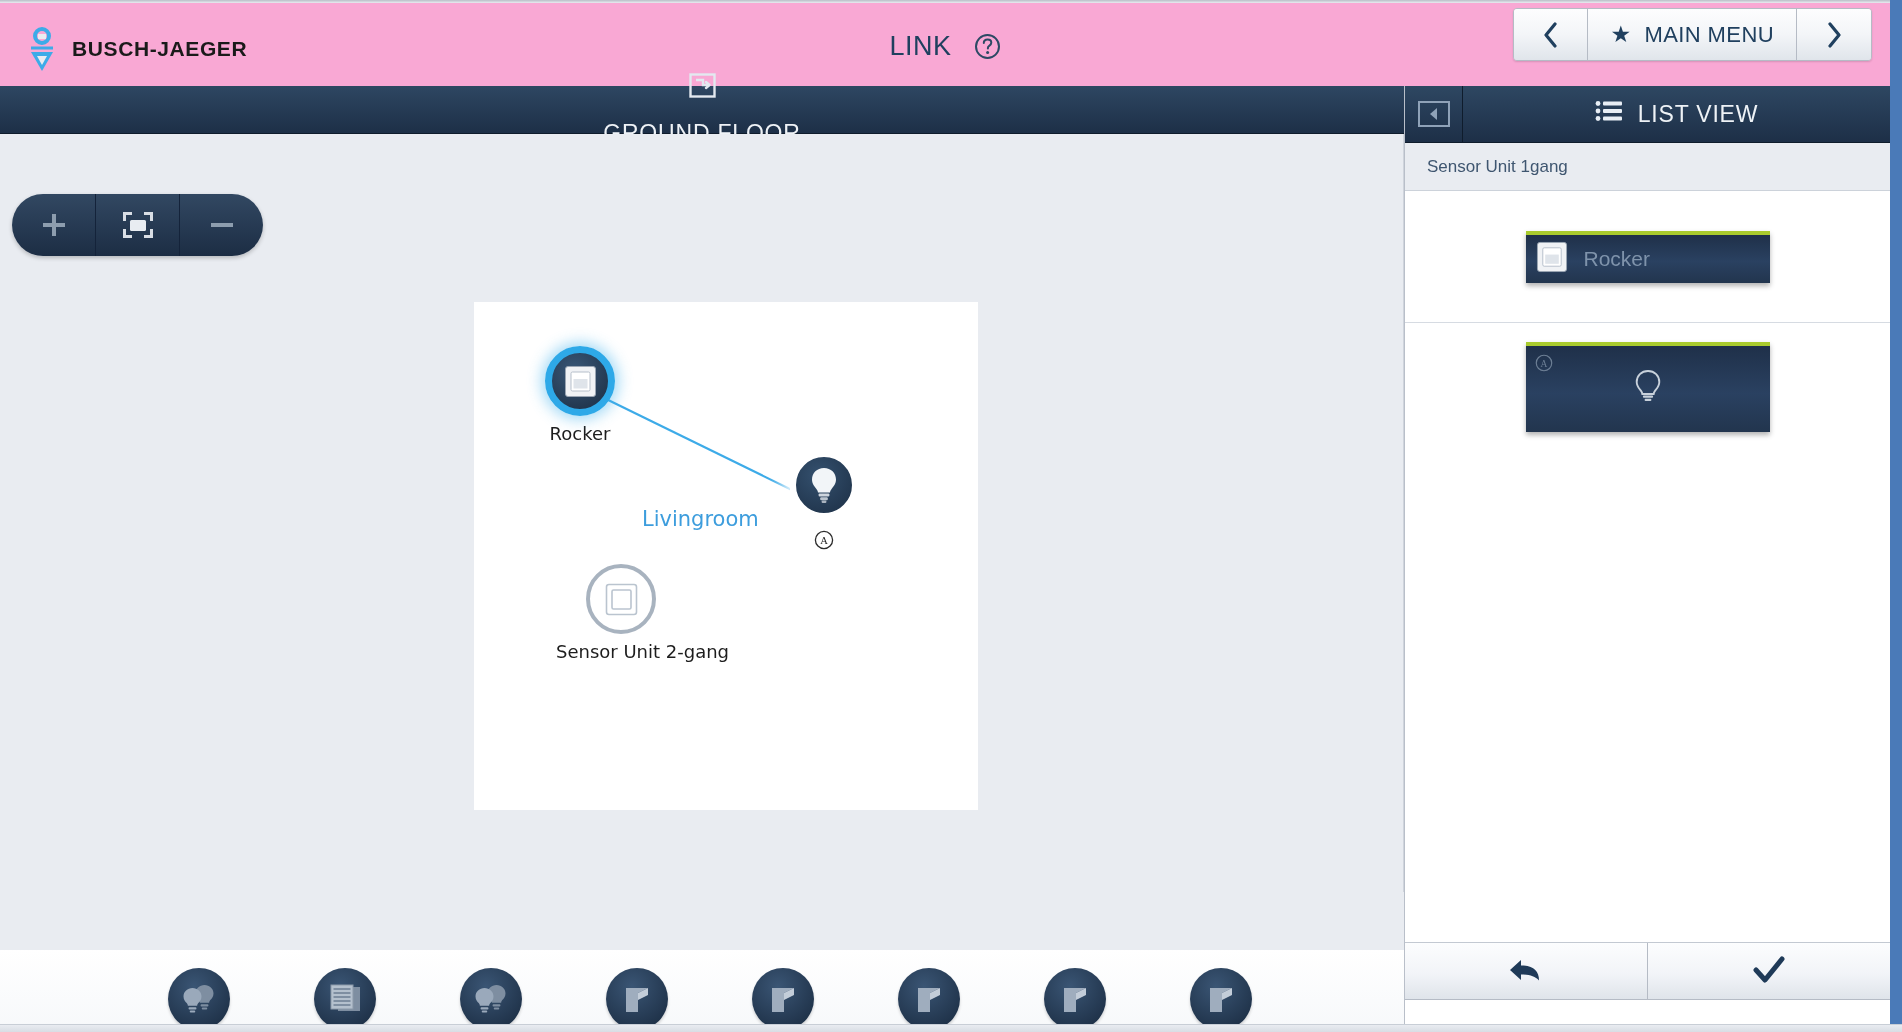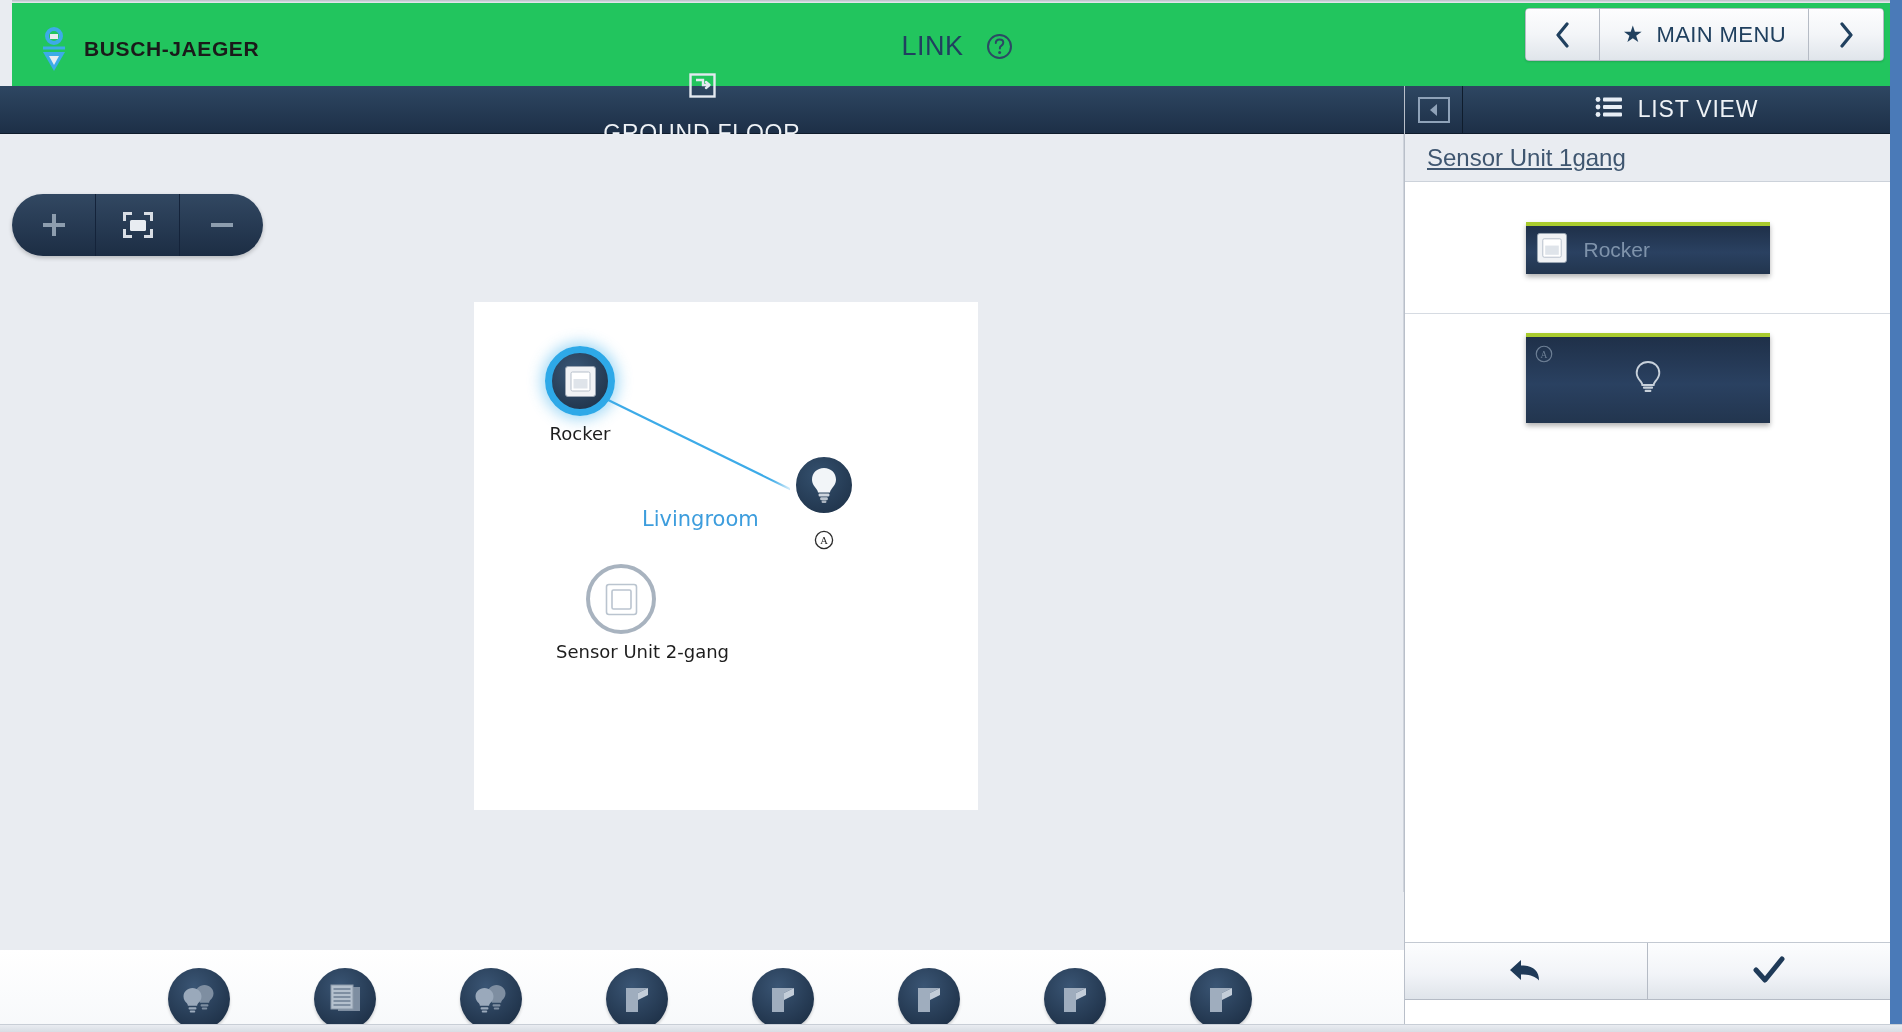"BUSCH-JAEGER" #topbar { background: #22c55e -> #f9a8d4; left: 12px -> 0 }
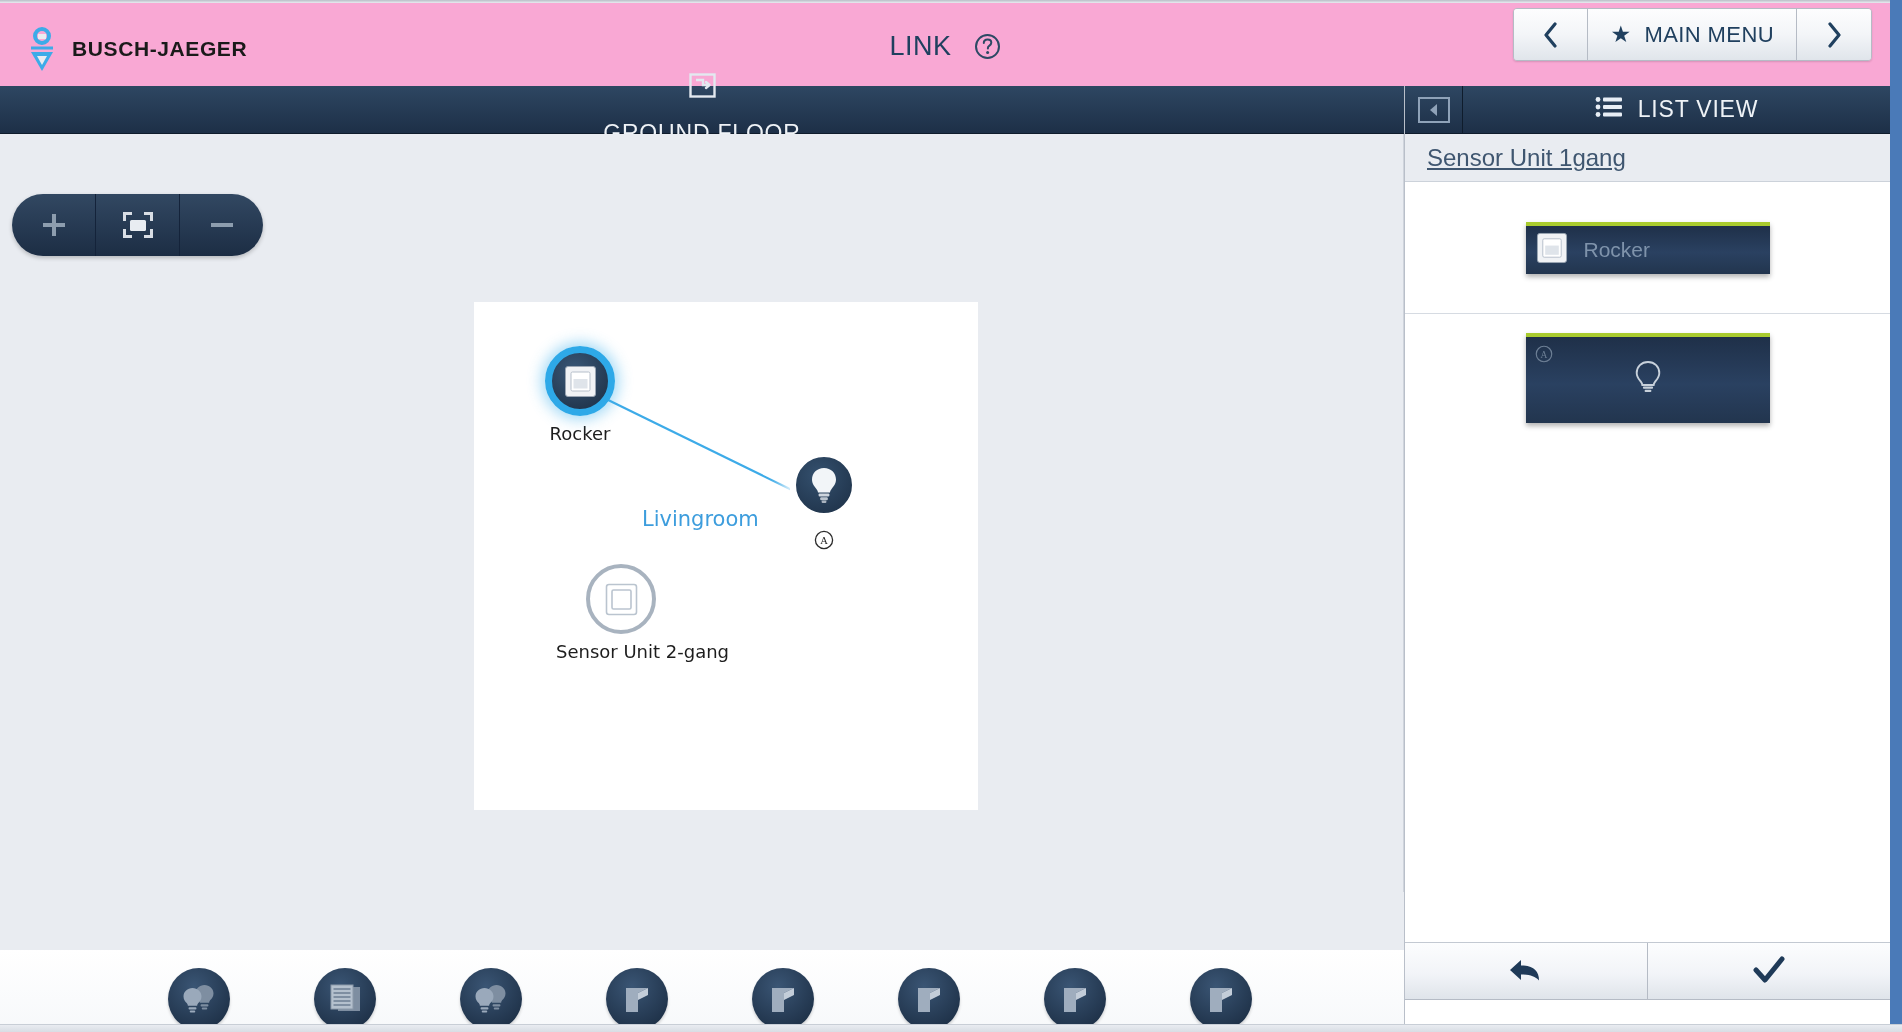"LIST VIEW" #listview-bar { height: 48px -> 57px }
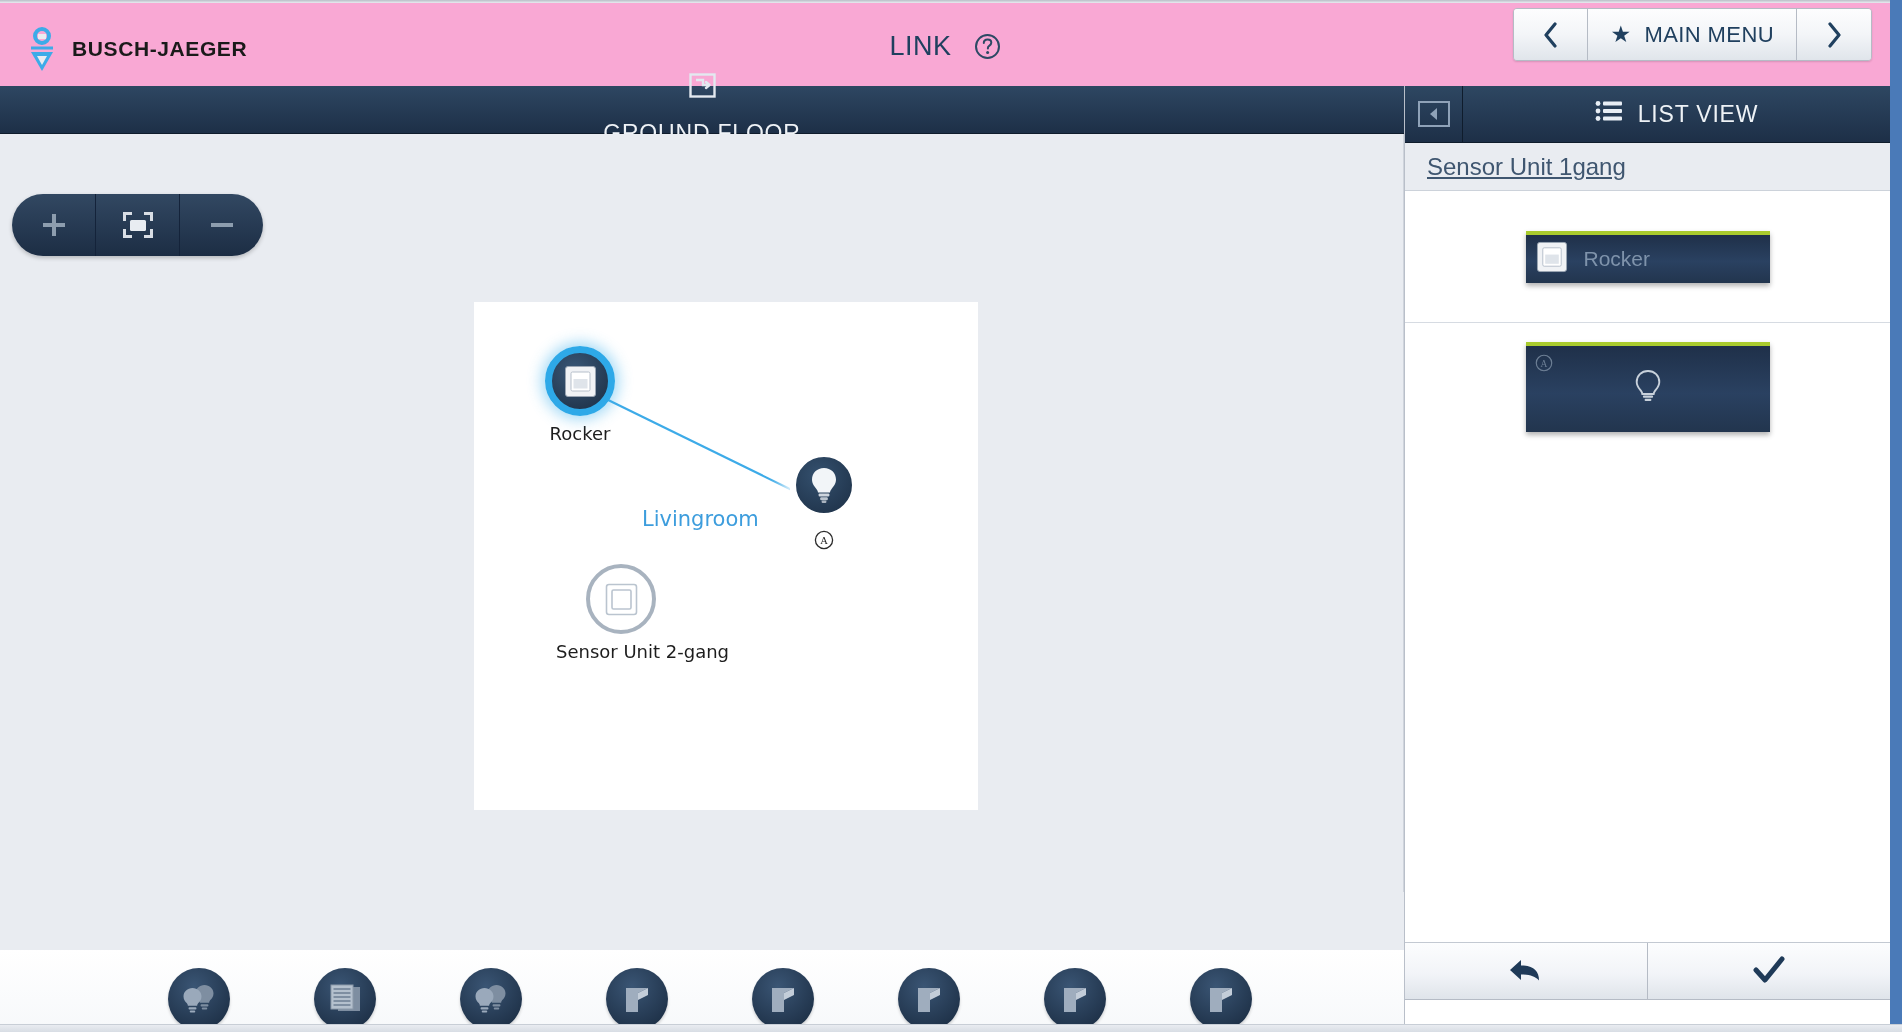"Sensor Unit 1gang" #group-header { font-size: 24px -> 17px; text-decoration: underline -> none }
